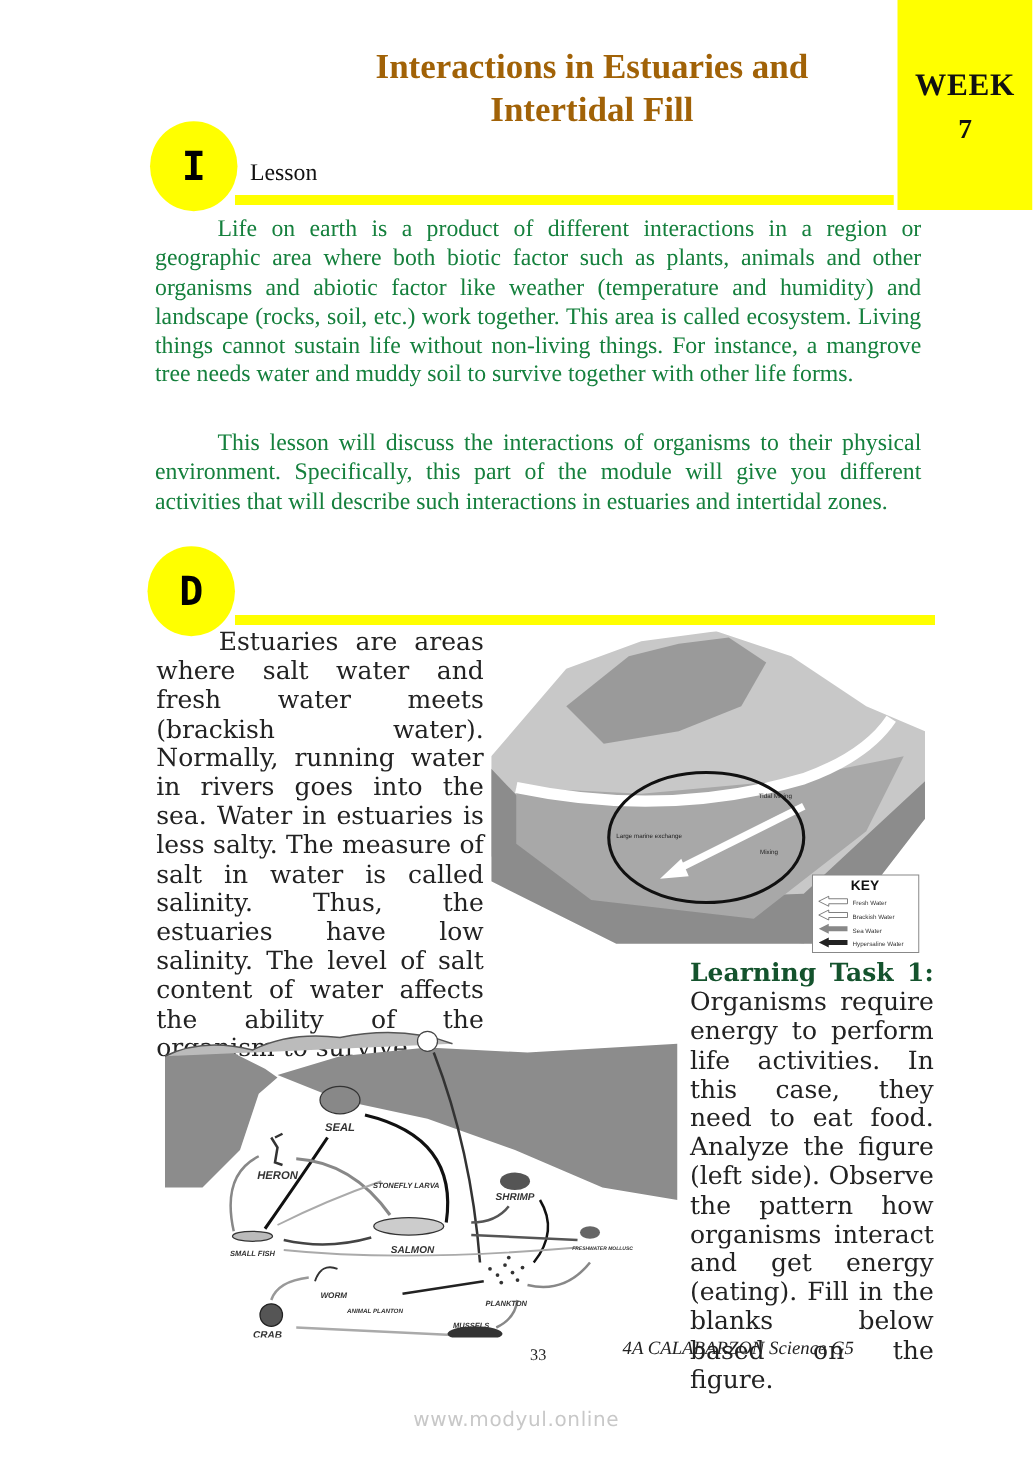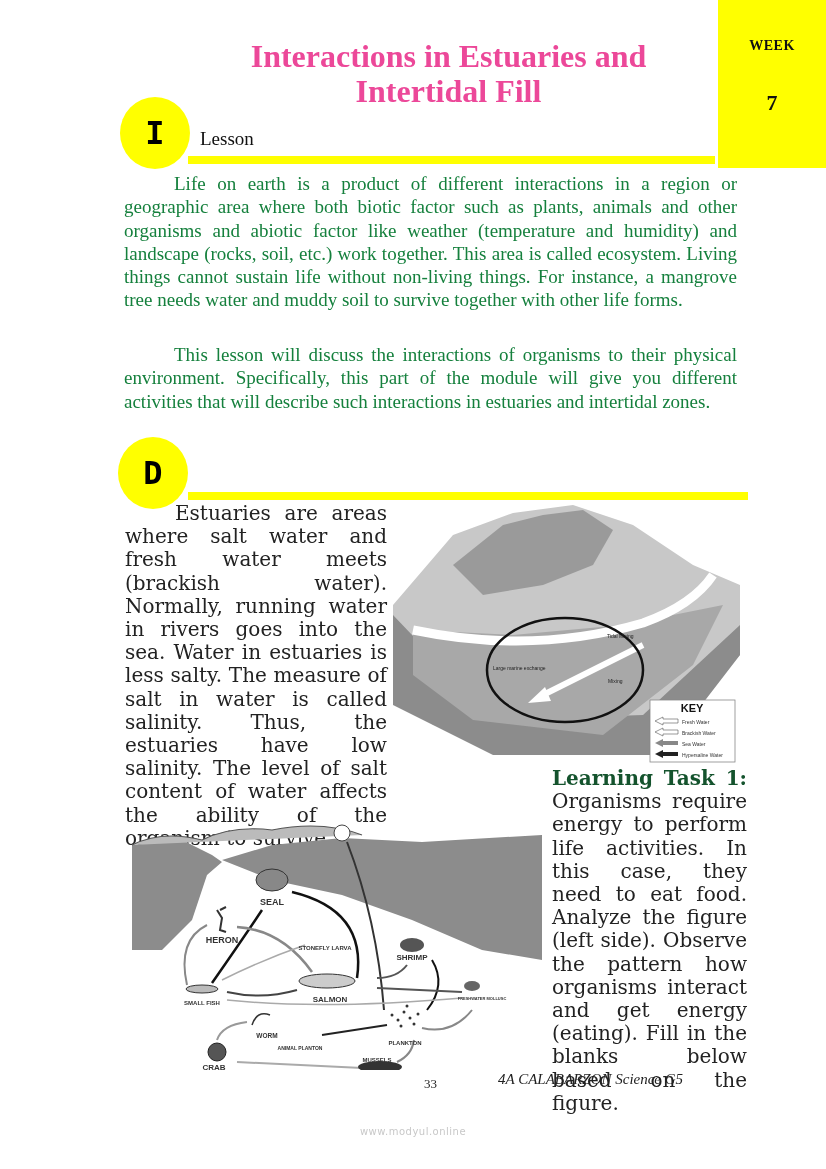"Interactions in Estuaries and" .title { color: #ec4899 -> #a16207; font-size: 32px -> 28px; left: 191px -> 216px }
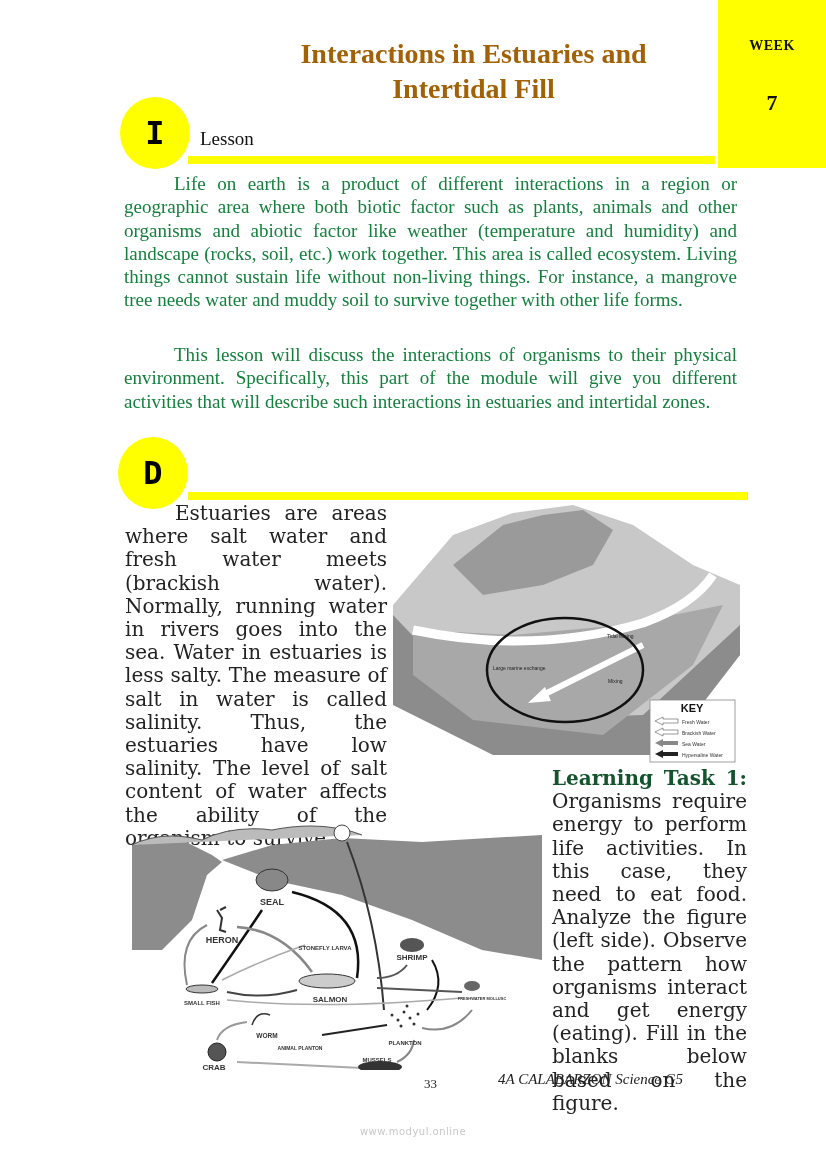"WEEK" .week-box .wk { font-size: 14px -> 25px; top: 38px -> 55px }
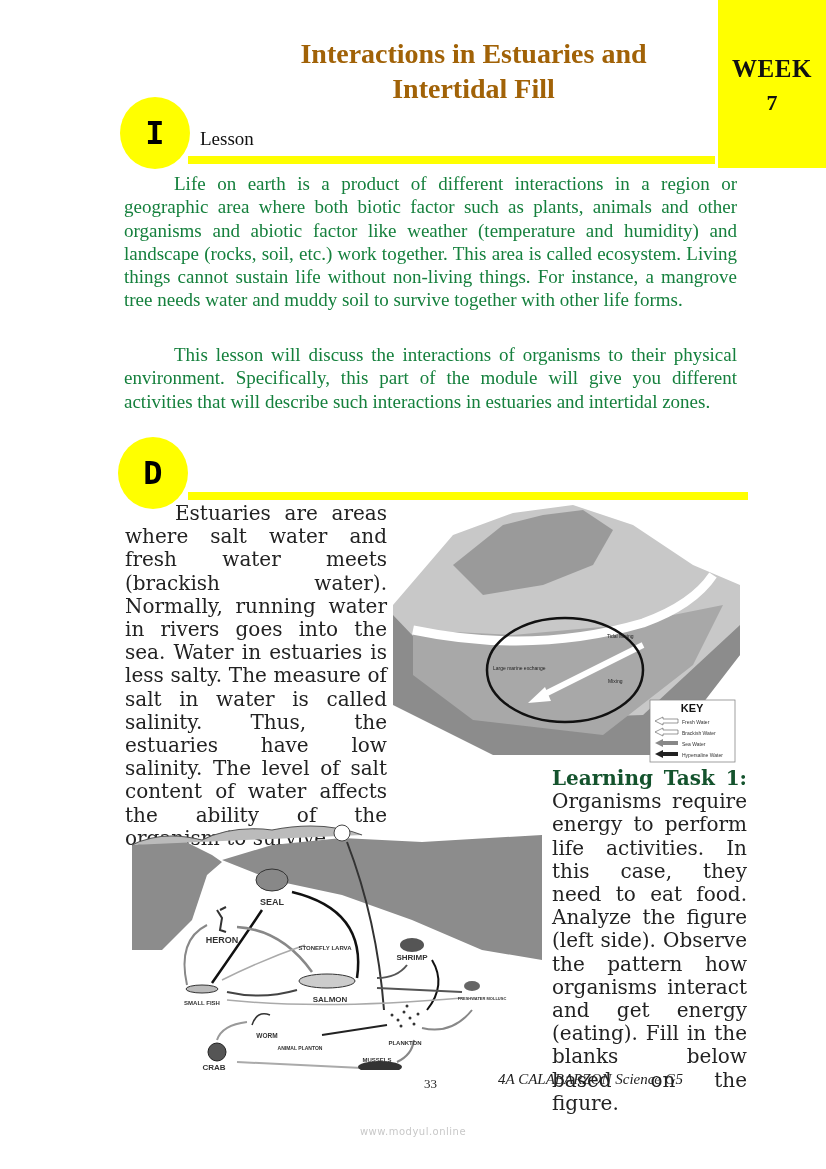"SEAL" .fig.foodweb { font-style: none -> italic }
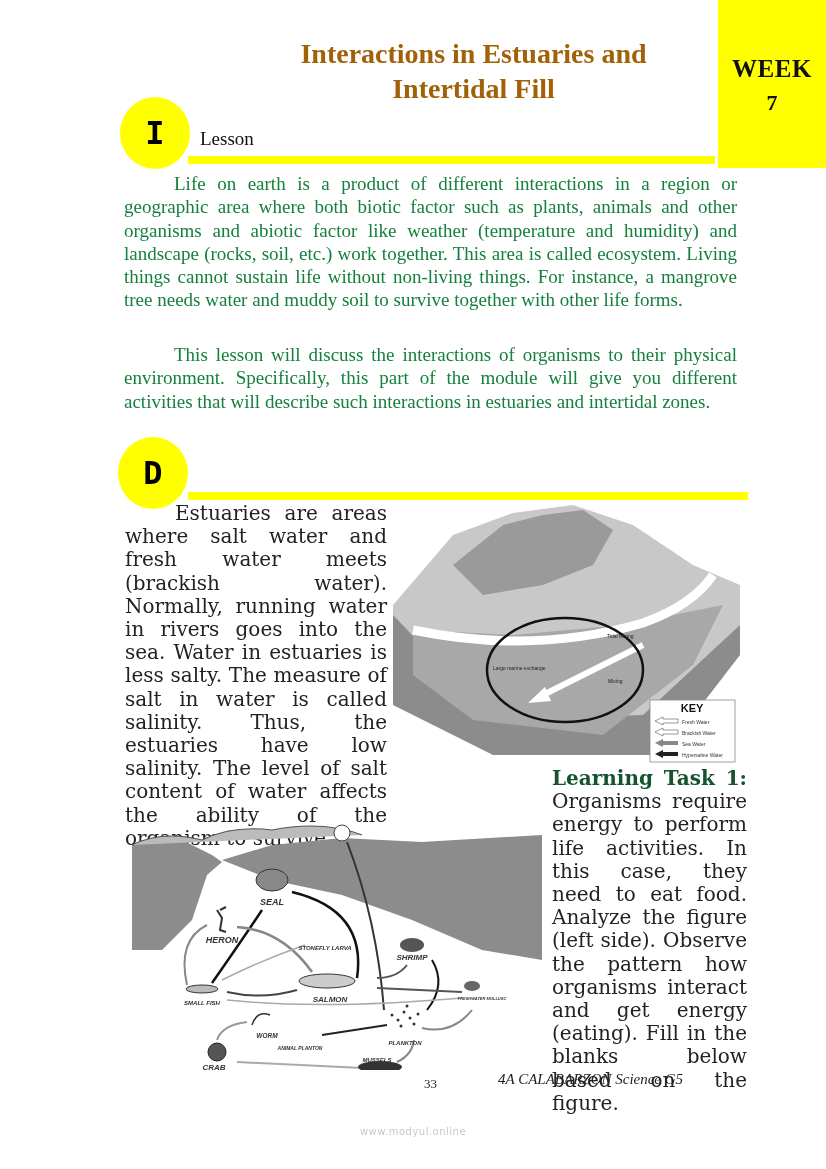"www.modyul.online" .watermark { font-size: 10px -> 16px }
